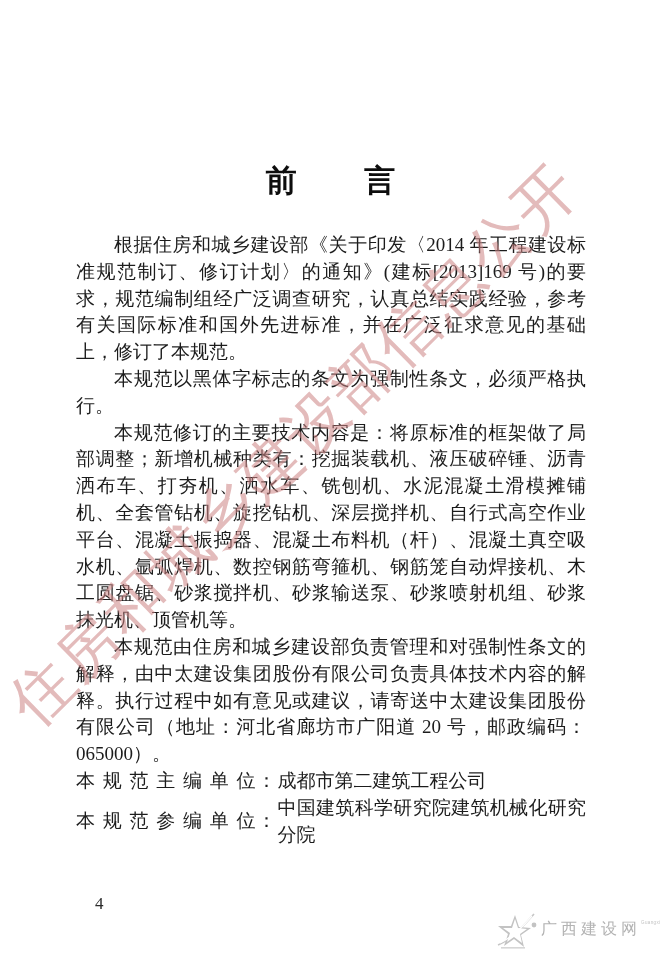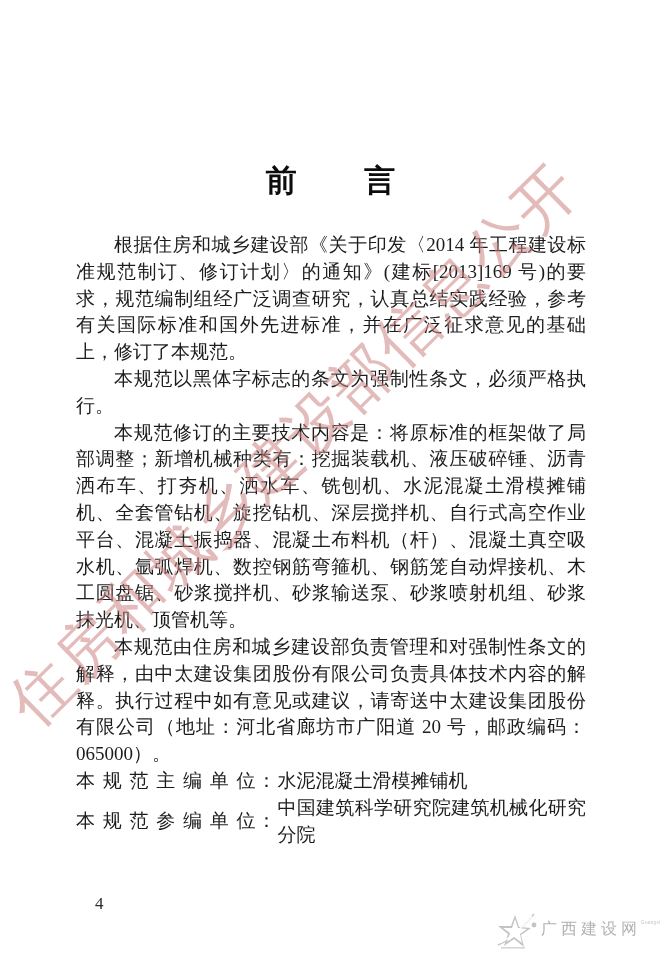"水泥混凝土滑模摊铺机" span.unit-line { text: 水泥混凝土滑模摊铺机 -> 成都市第二建筑工程公司 }
